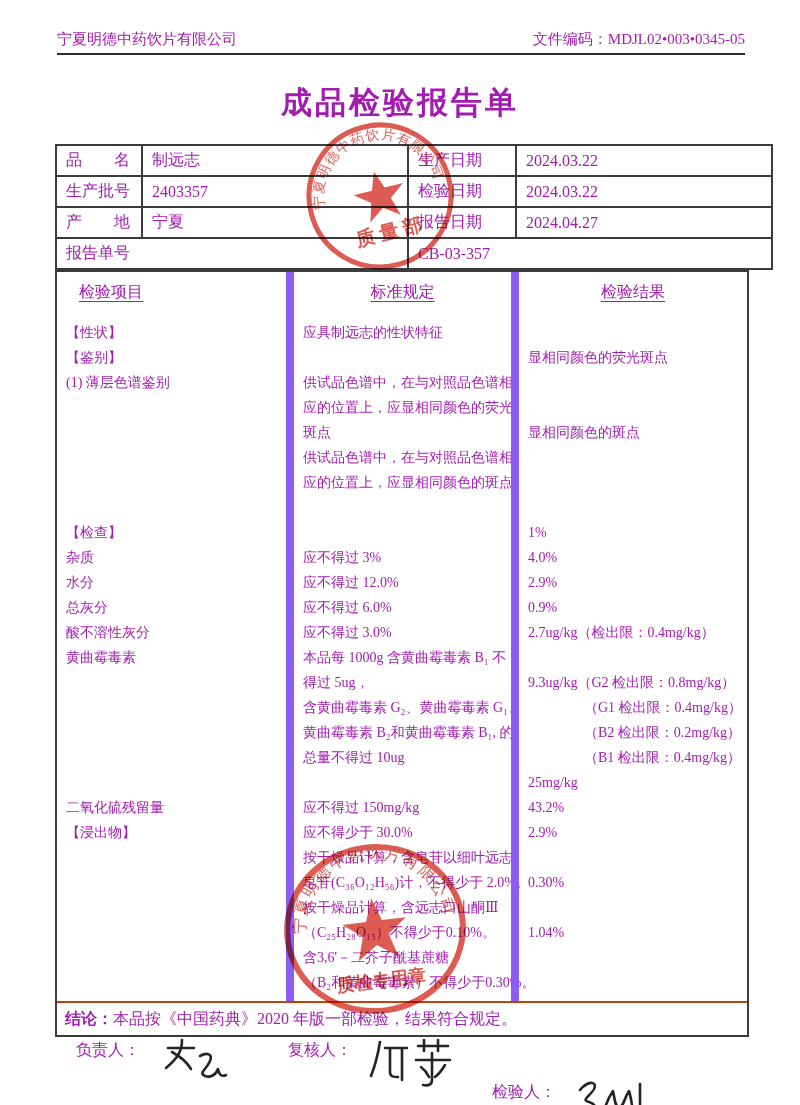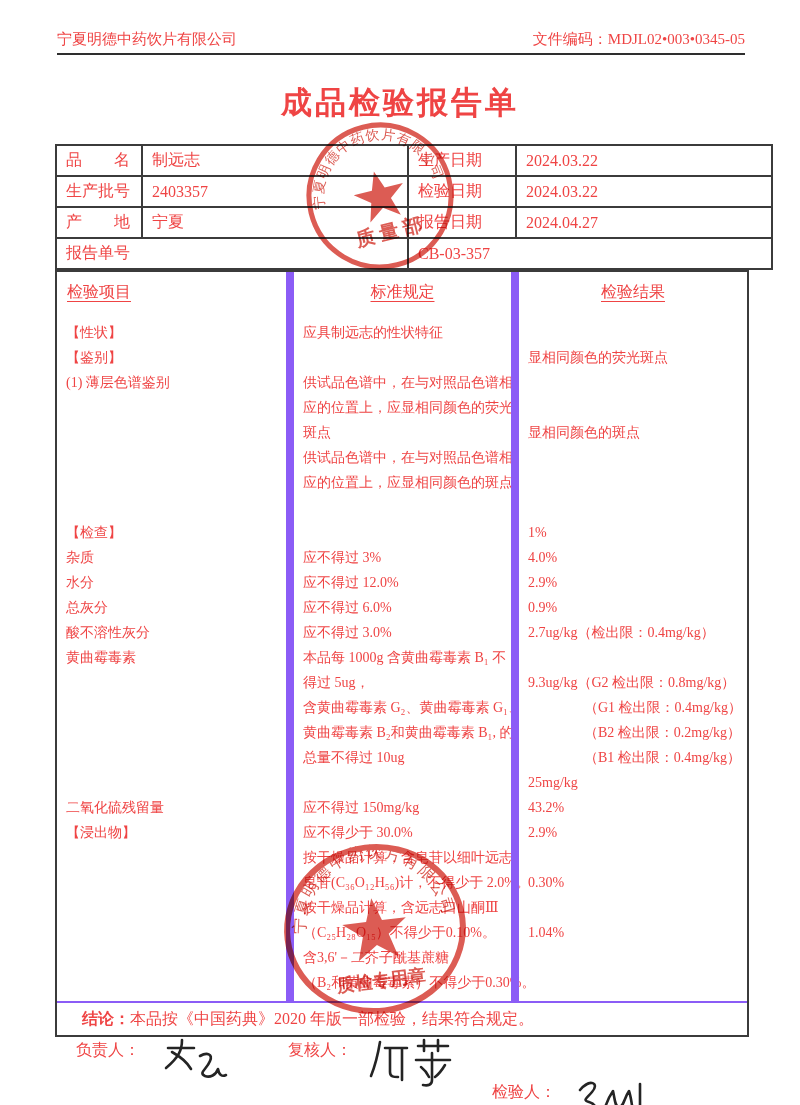"宁夏明德中药饮片有限公司" .page { color: #ef4444 -> #a21caf }
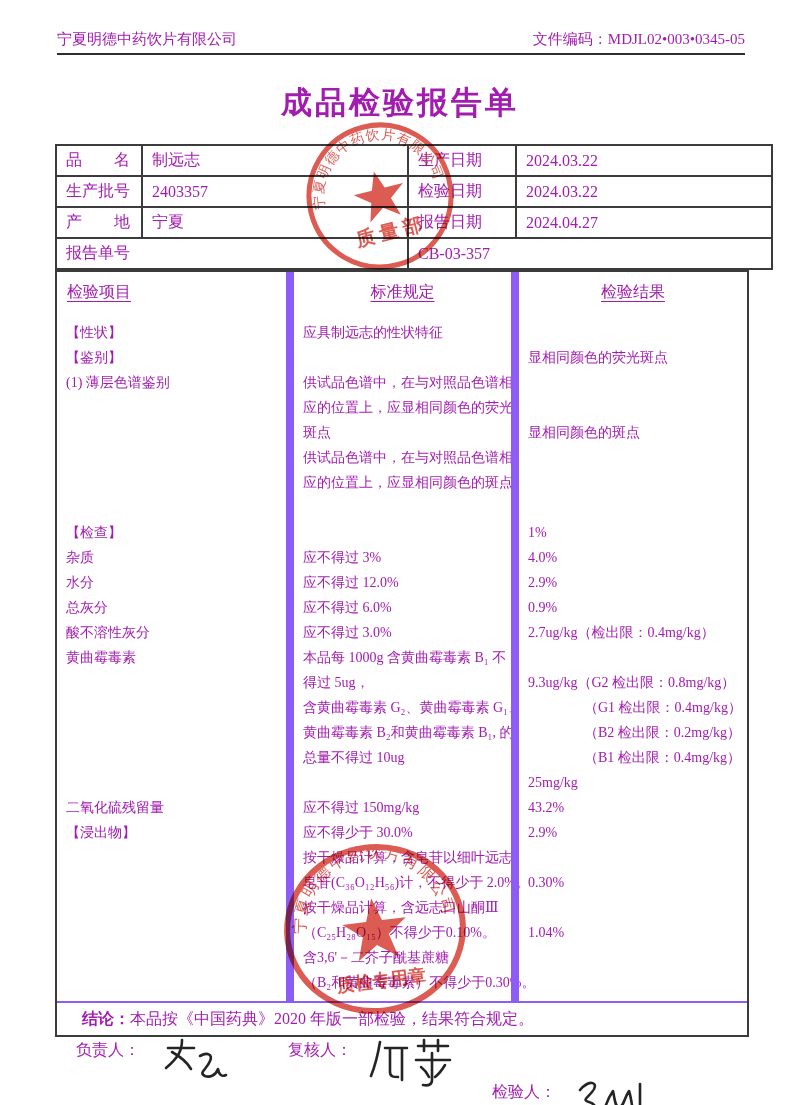"检验项目" .mt-head.left { padding-left: 10px -> 22px }
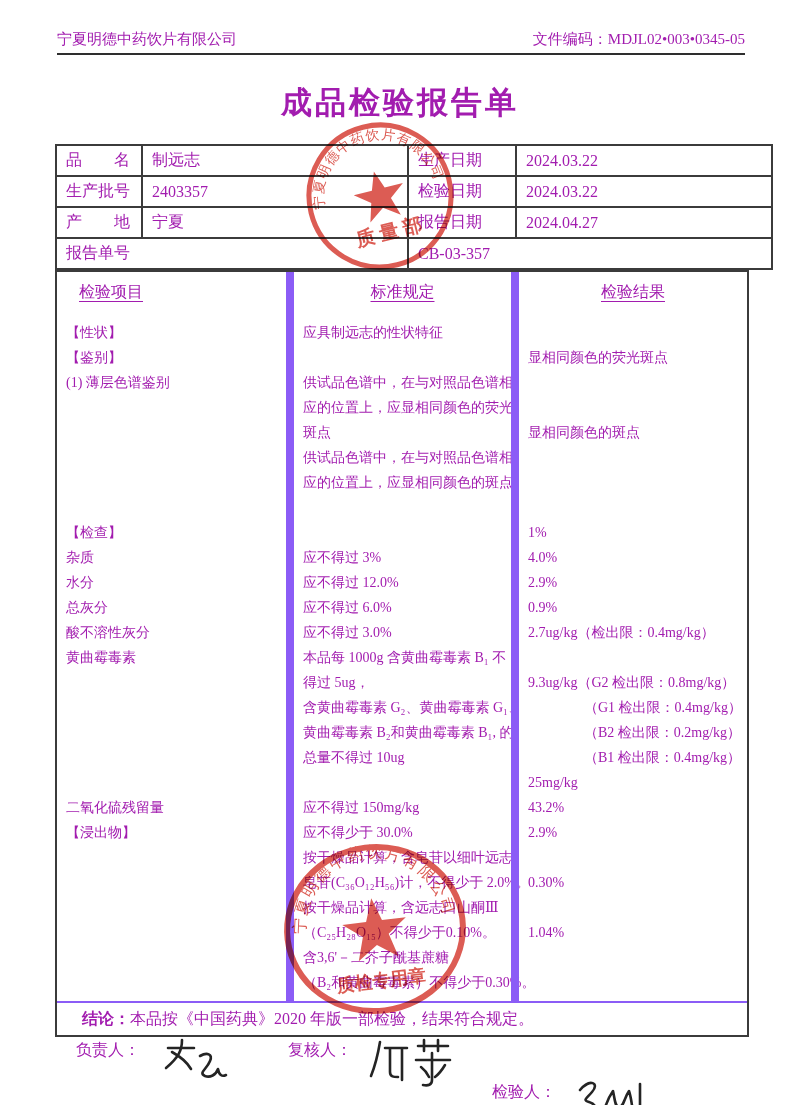"结论：本品按《中国药典》2020 年版一部检验，结果符合规定。" .concl-row { border-top: 2px solid #8b5cf6 -> 2px solid #c2410c; padding-left: 25px -> 8px }
